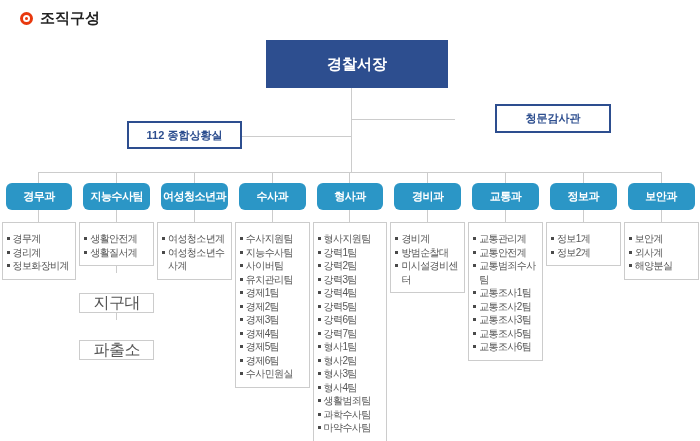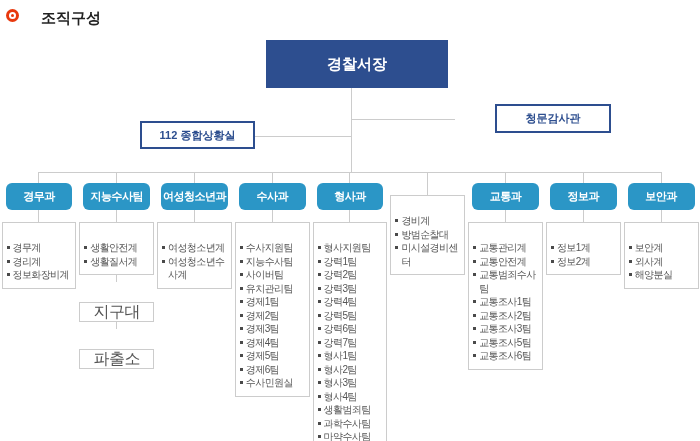"조직구성" .title-row { align-items: none -> center; gap: 22px -> 7px; left: 6px -> 20px }
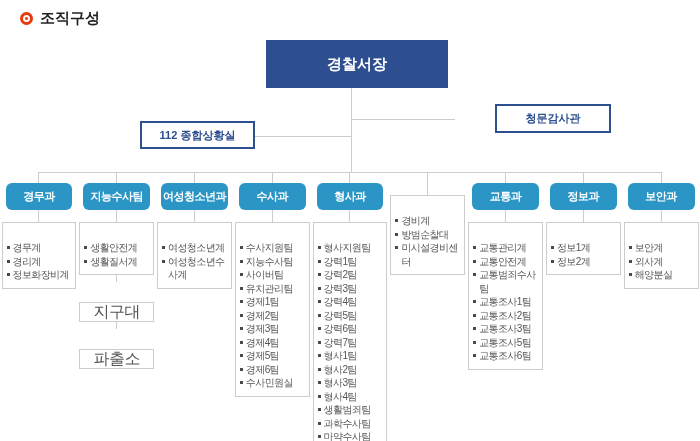"112 종합상황실" .staff-left { left: 140px -> 127px }
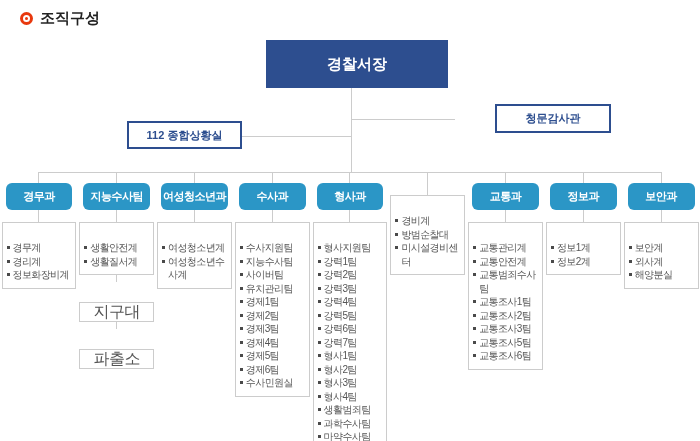"경비과" div.dept-header { html: none -> <div>경비과</div> }
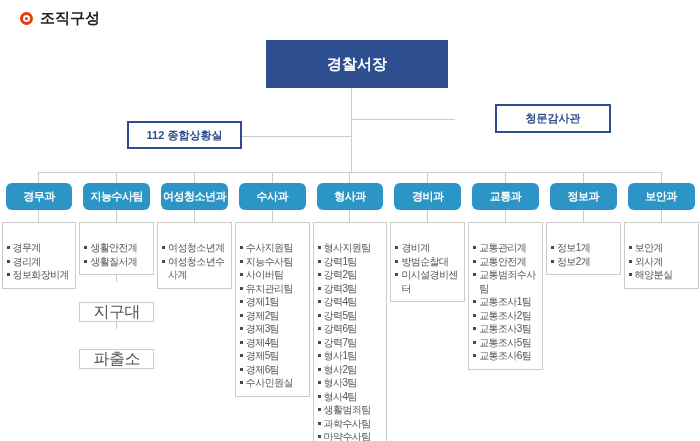"경무계" .dept-items { padding: 18px 1px 6px 3px -> 9px 1px 6px 3px }
